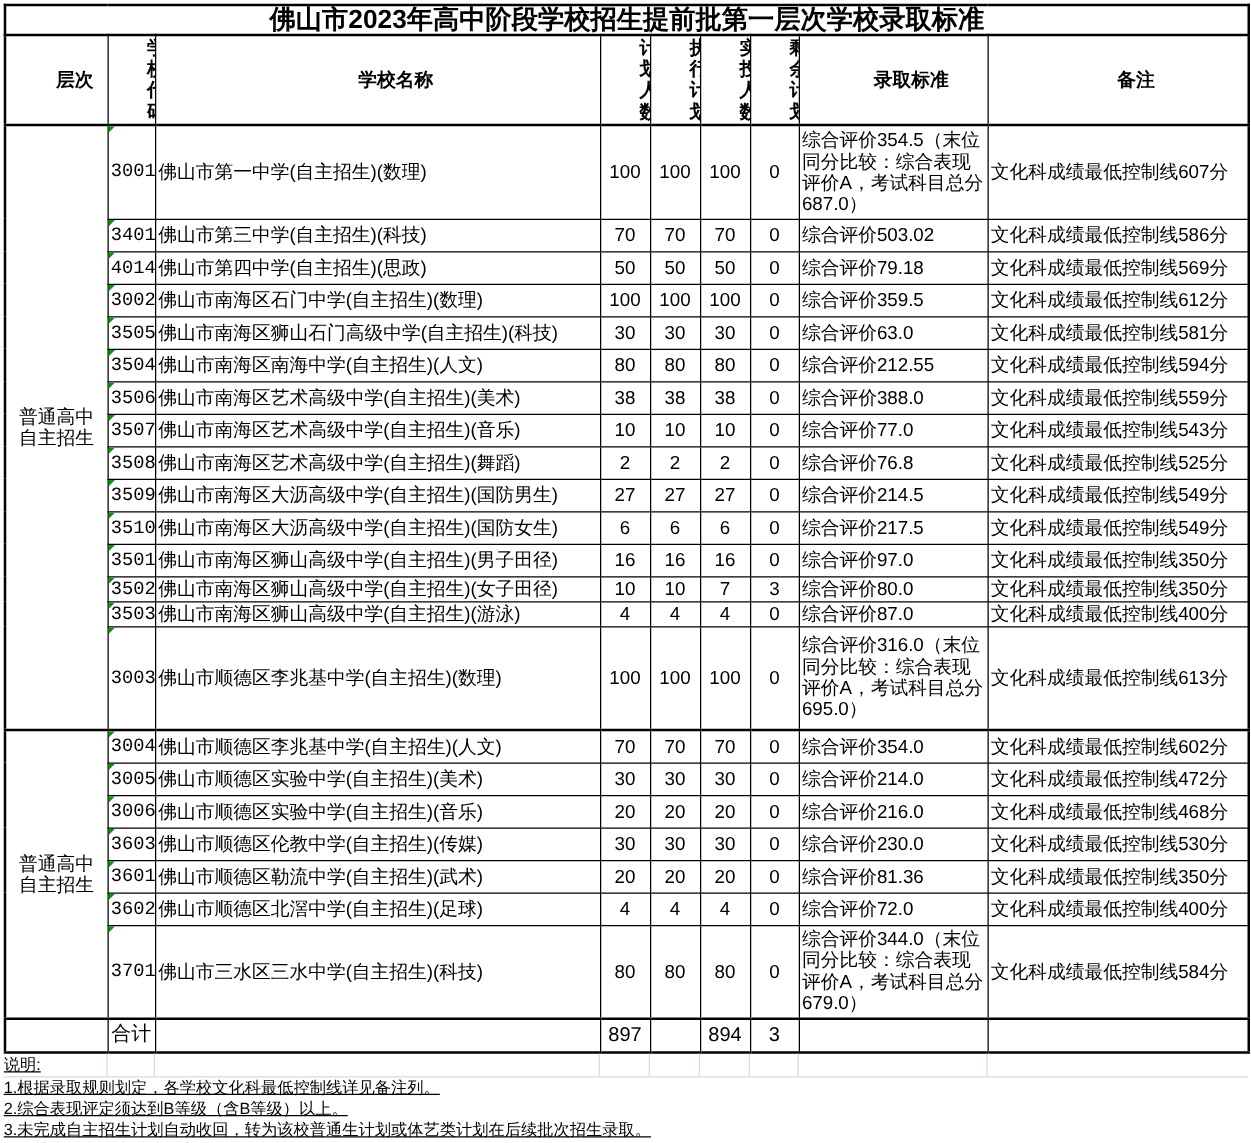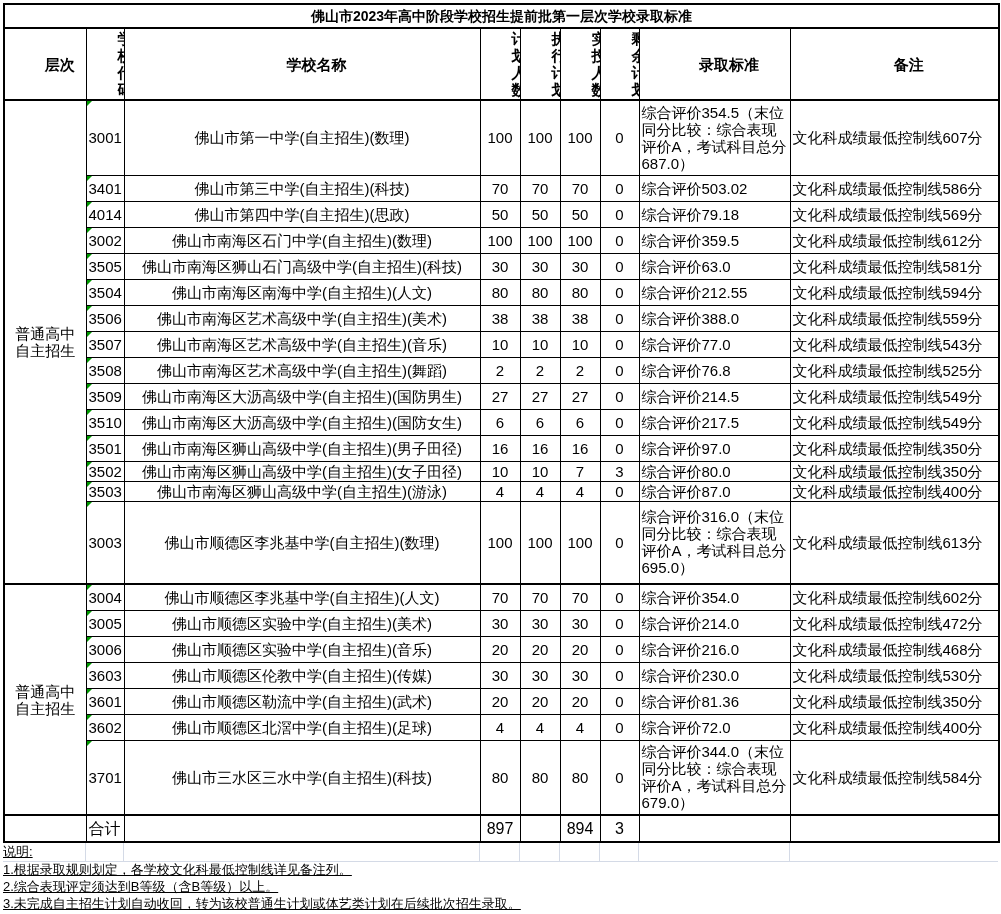"佛山市2023年高中阶段学校招生提前批第一层次学校录取标准" tr.title-row th { font-size: 14px -> 21px }
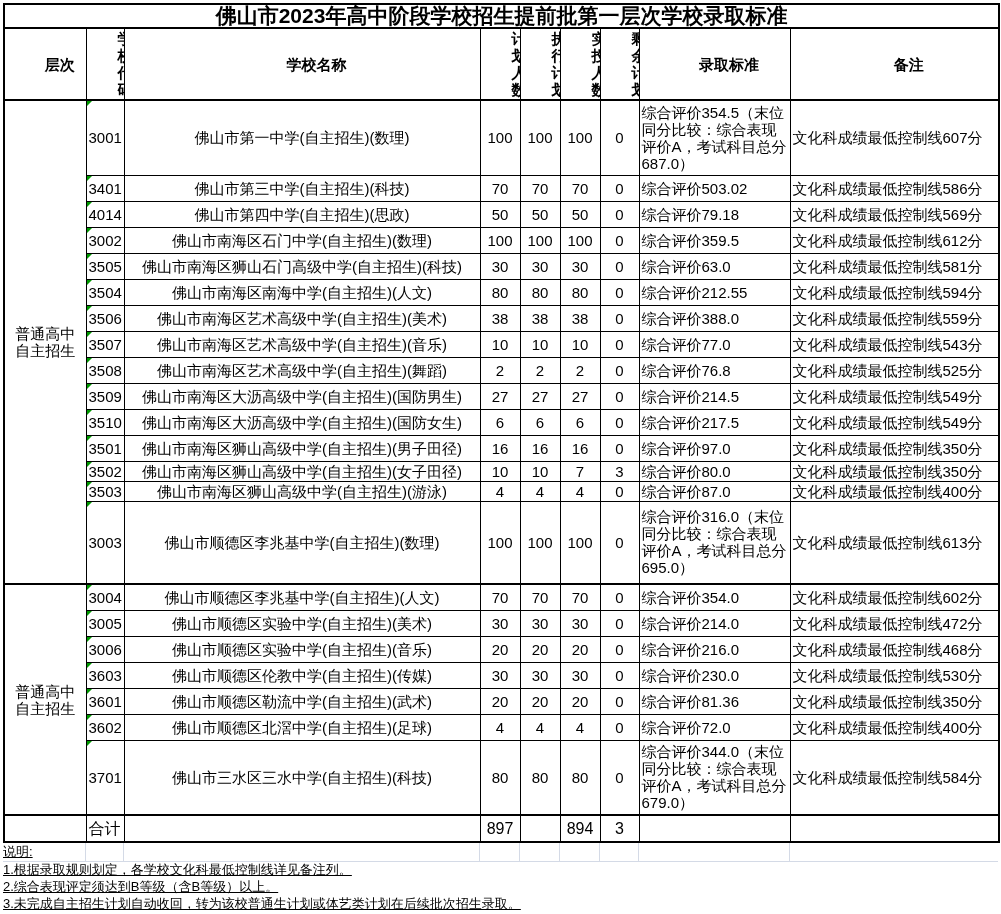"3001" td.code-cell { font-family: none -> Liberation Mono, monospace; text-align: none -> center }
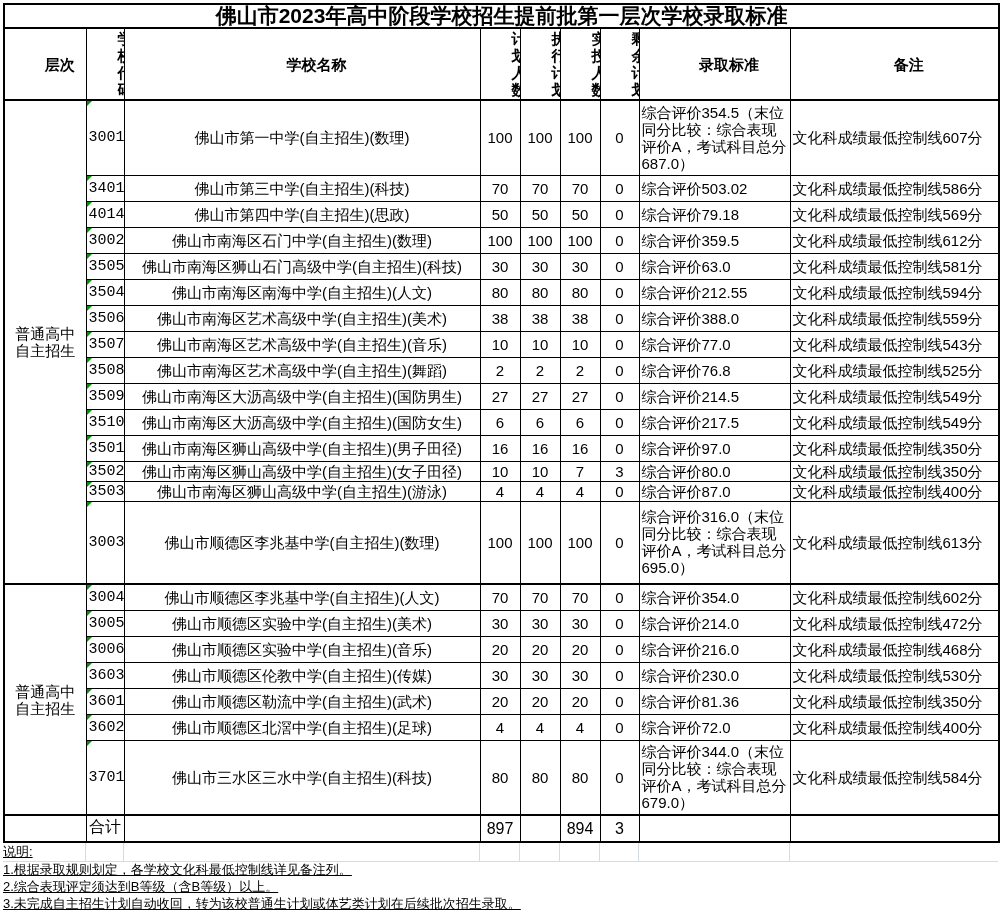"佛山市第一中学(自主招生)(数理)" td.name-cell { text-align: center -> left }
